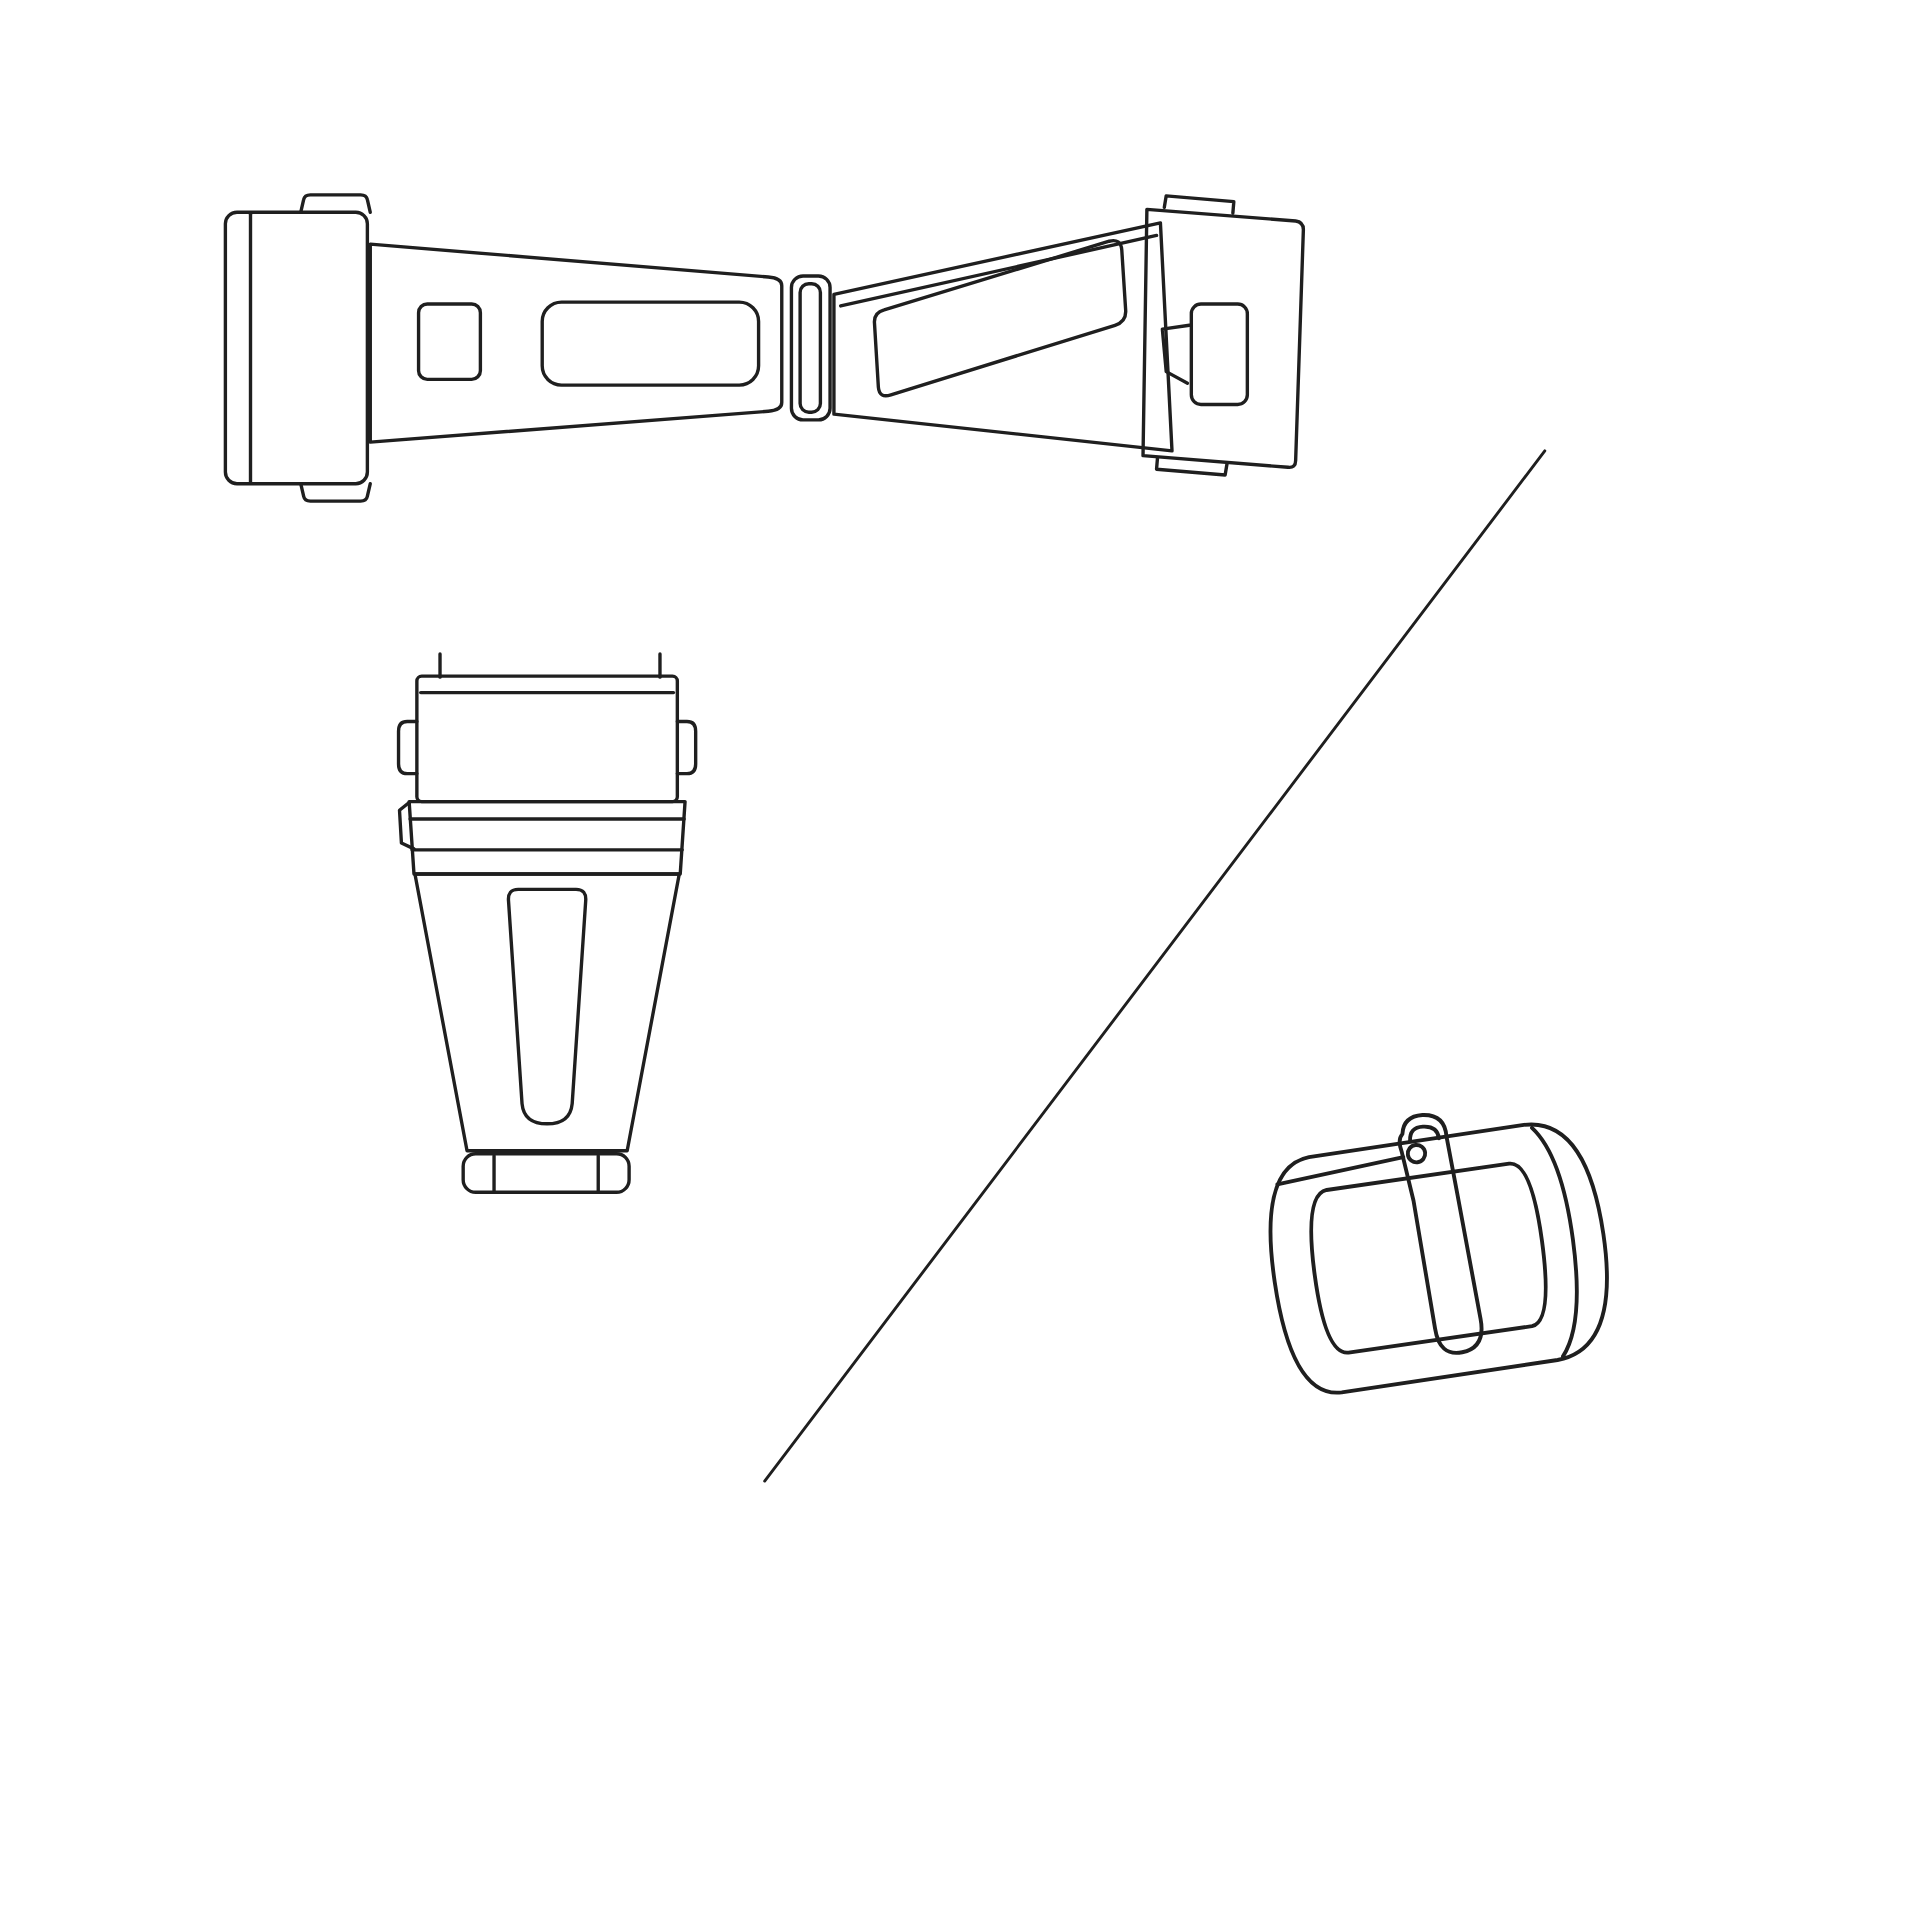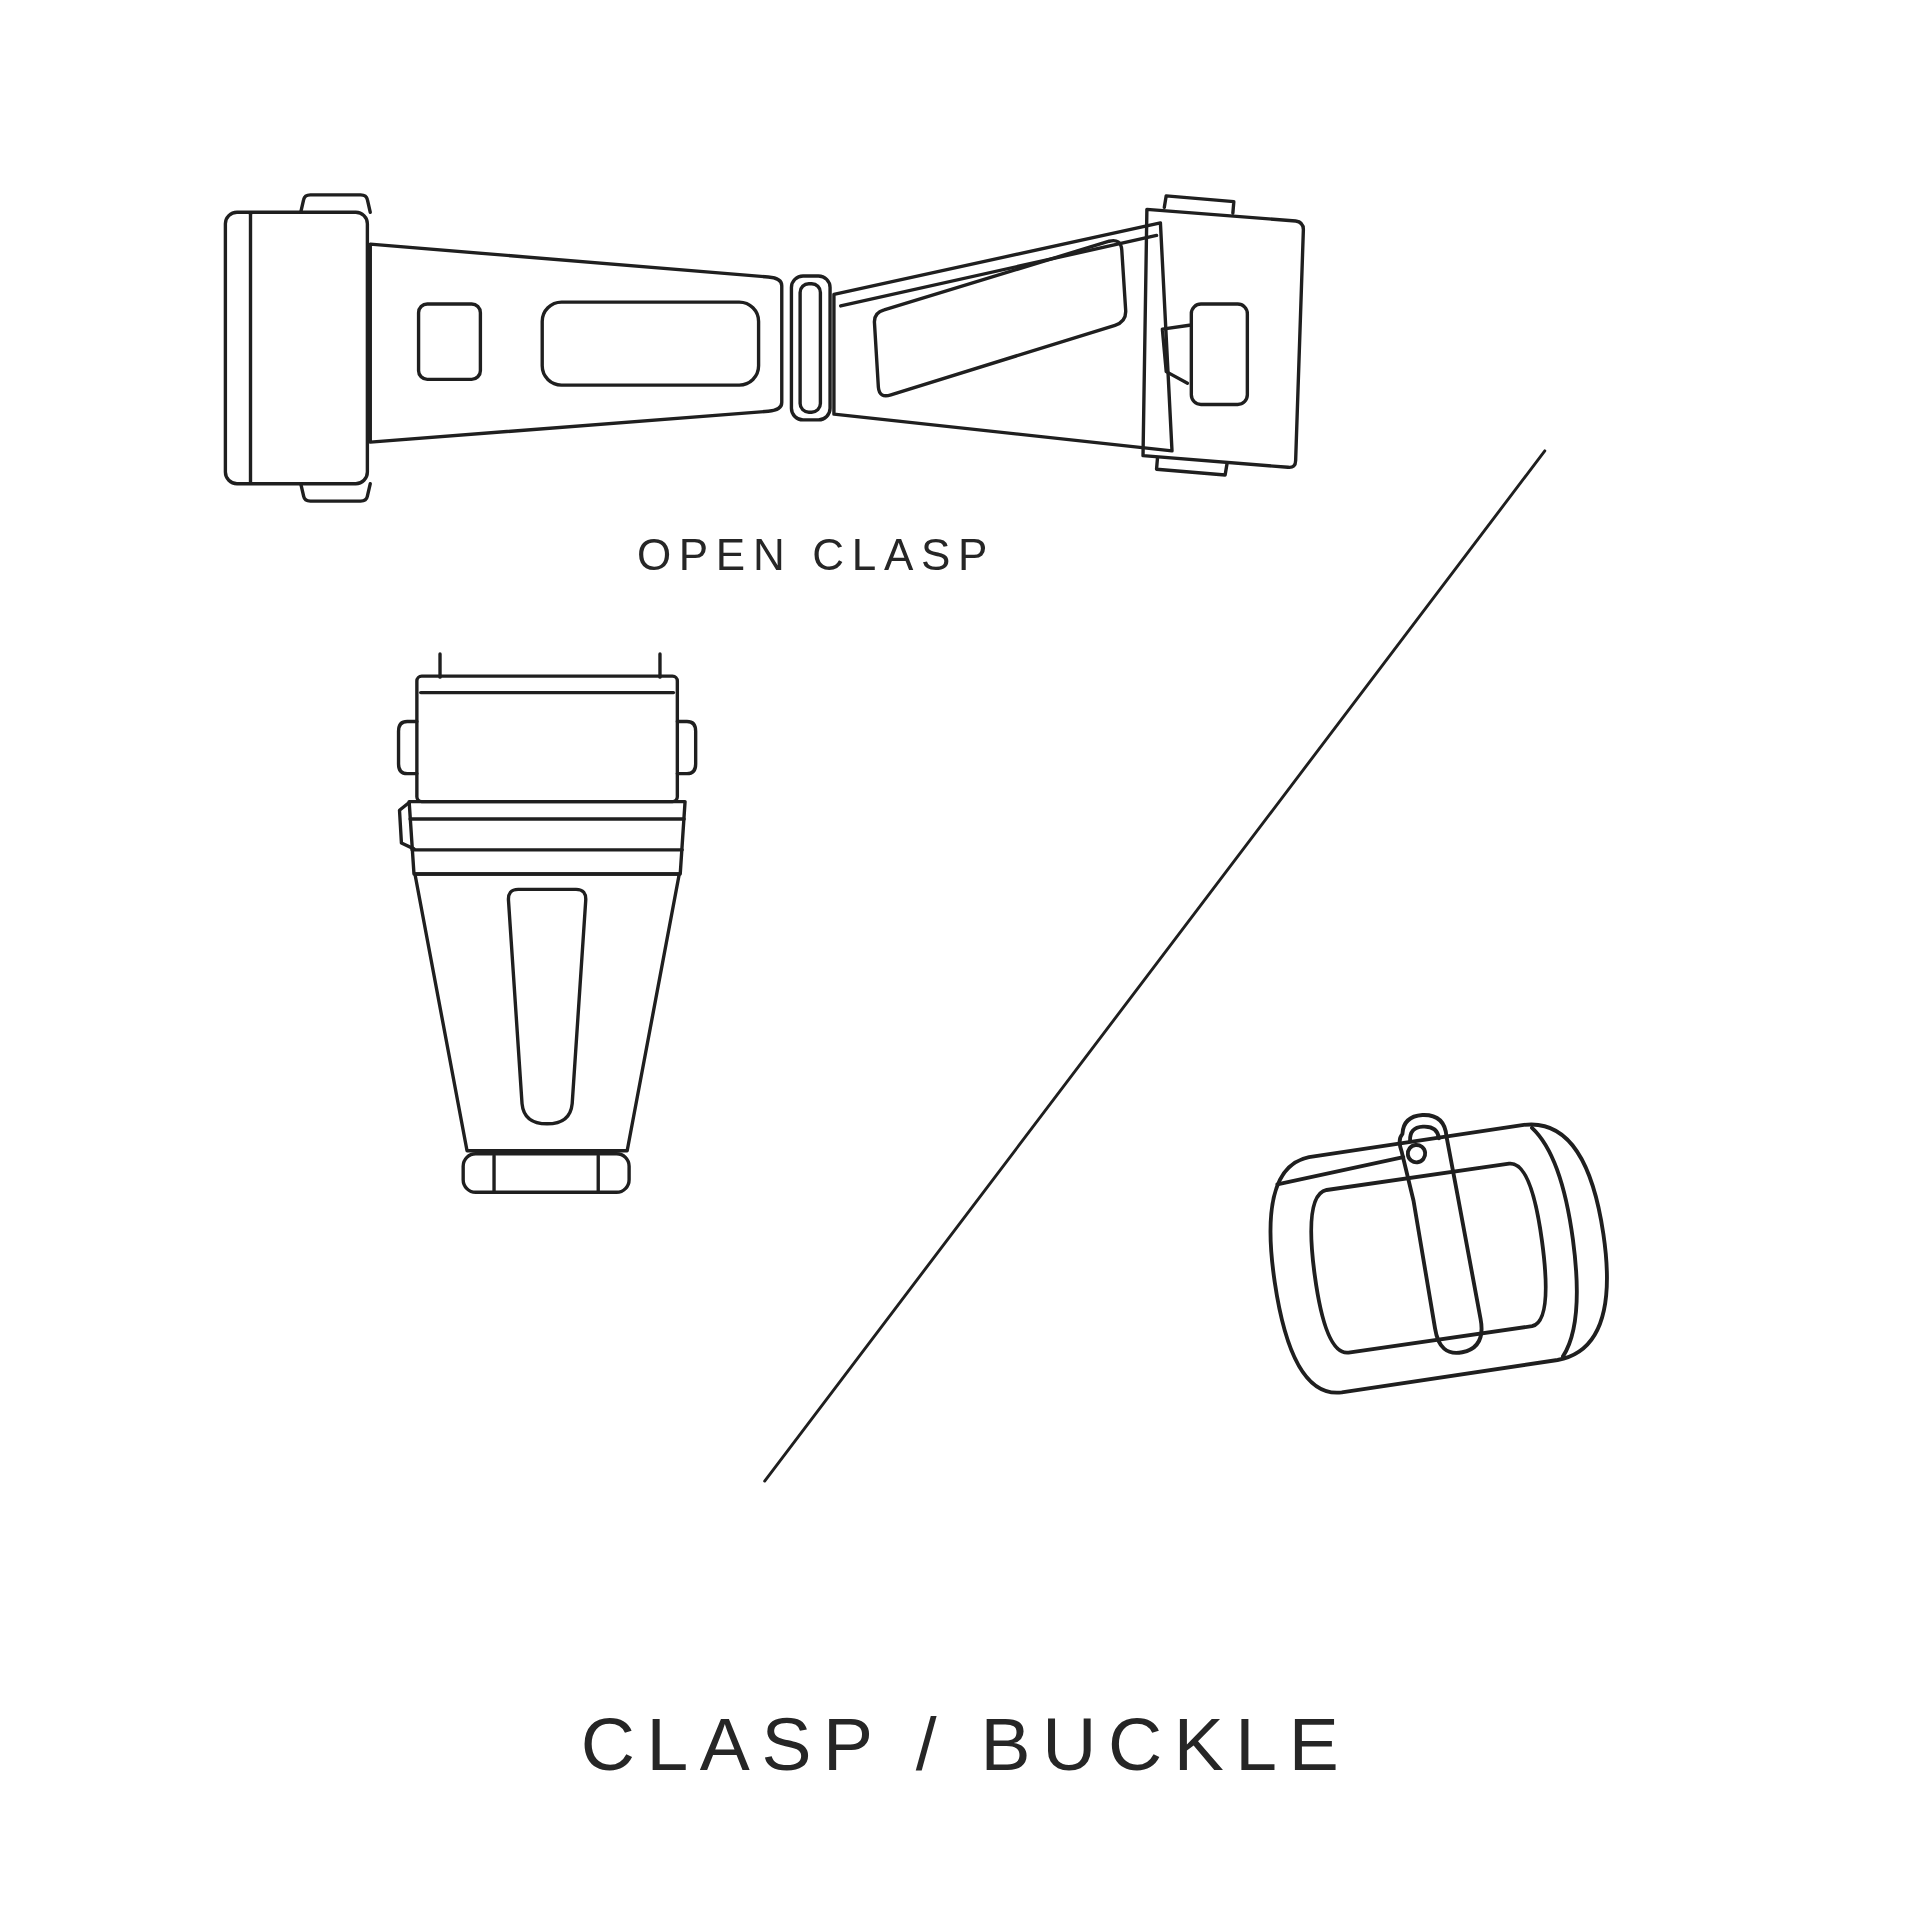"OPEN CLASP" div.caption { html: <div>OPEN CLASP</div> -> none }
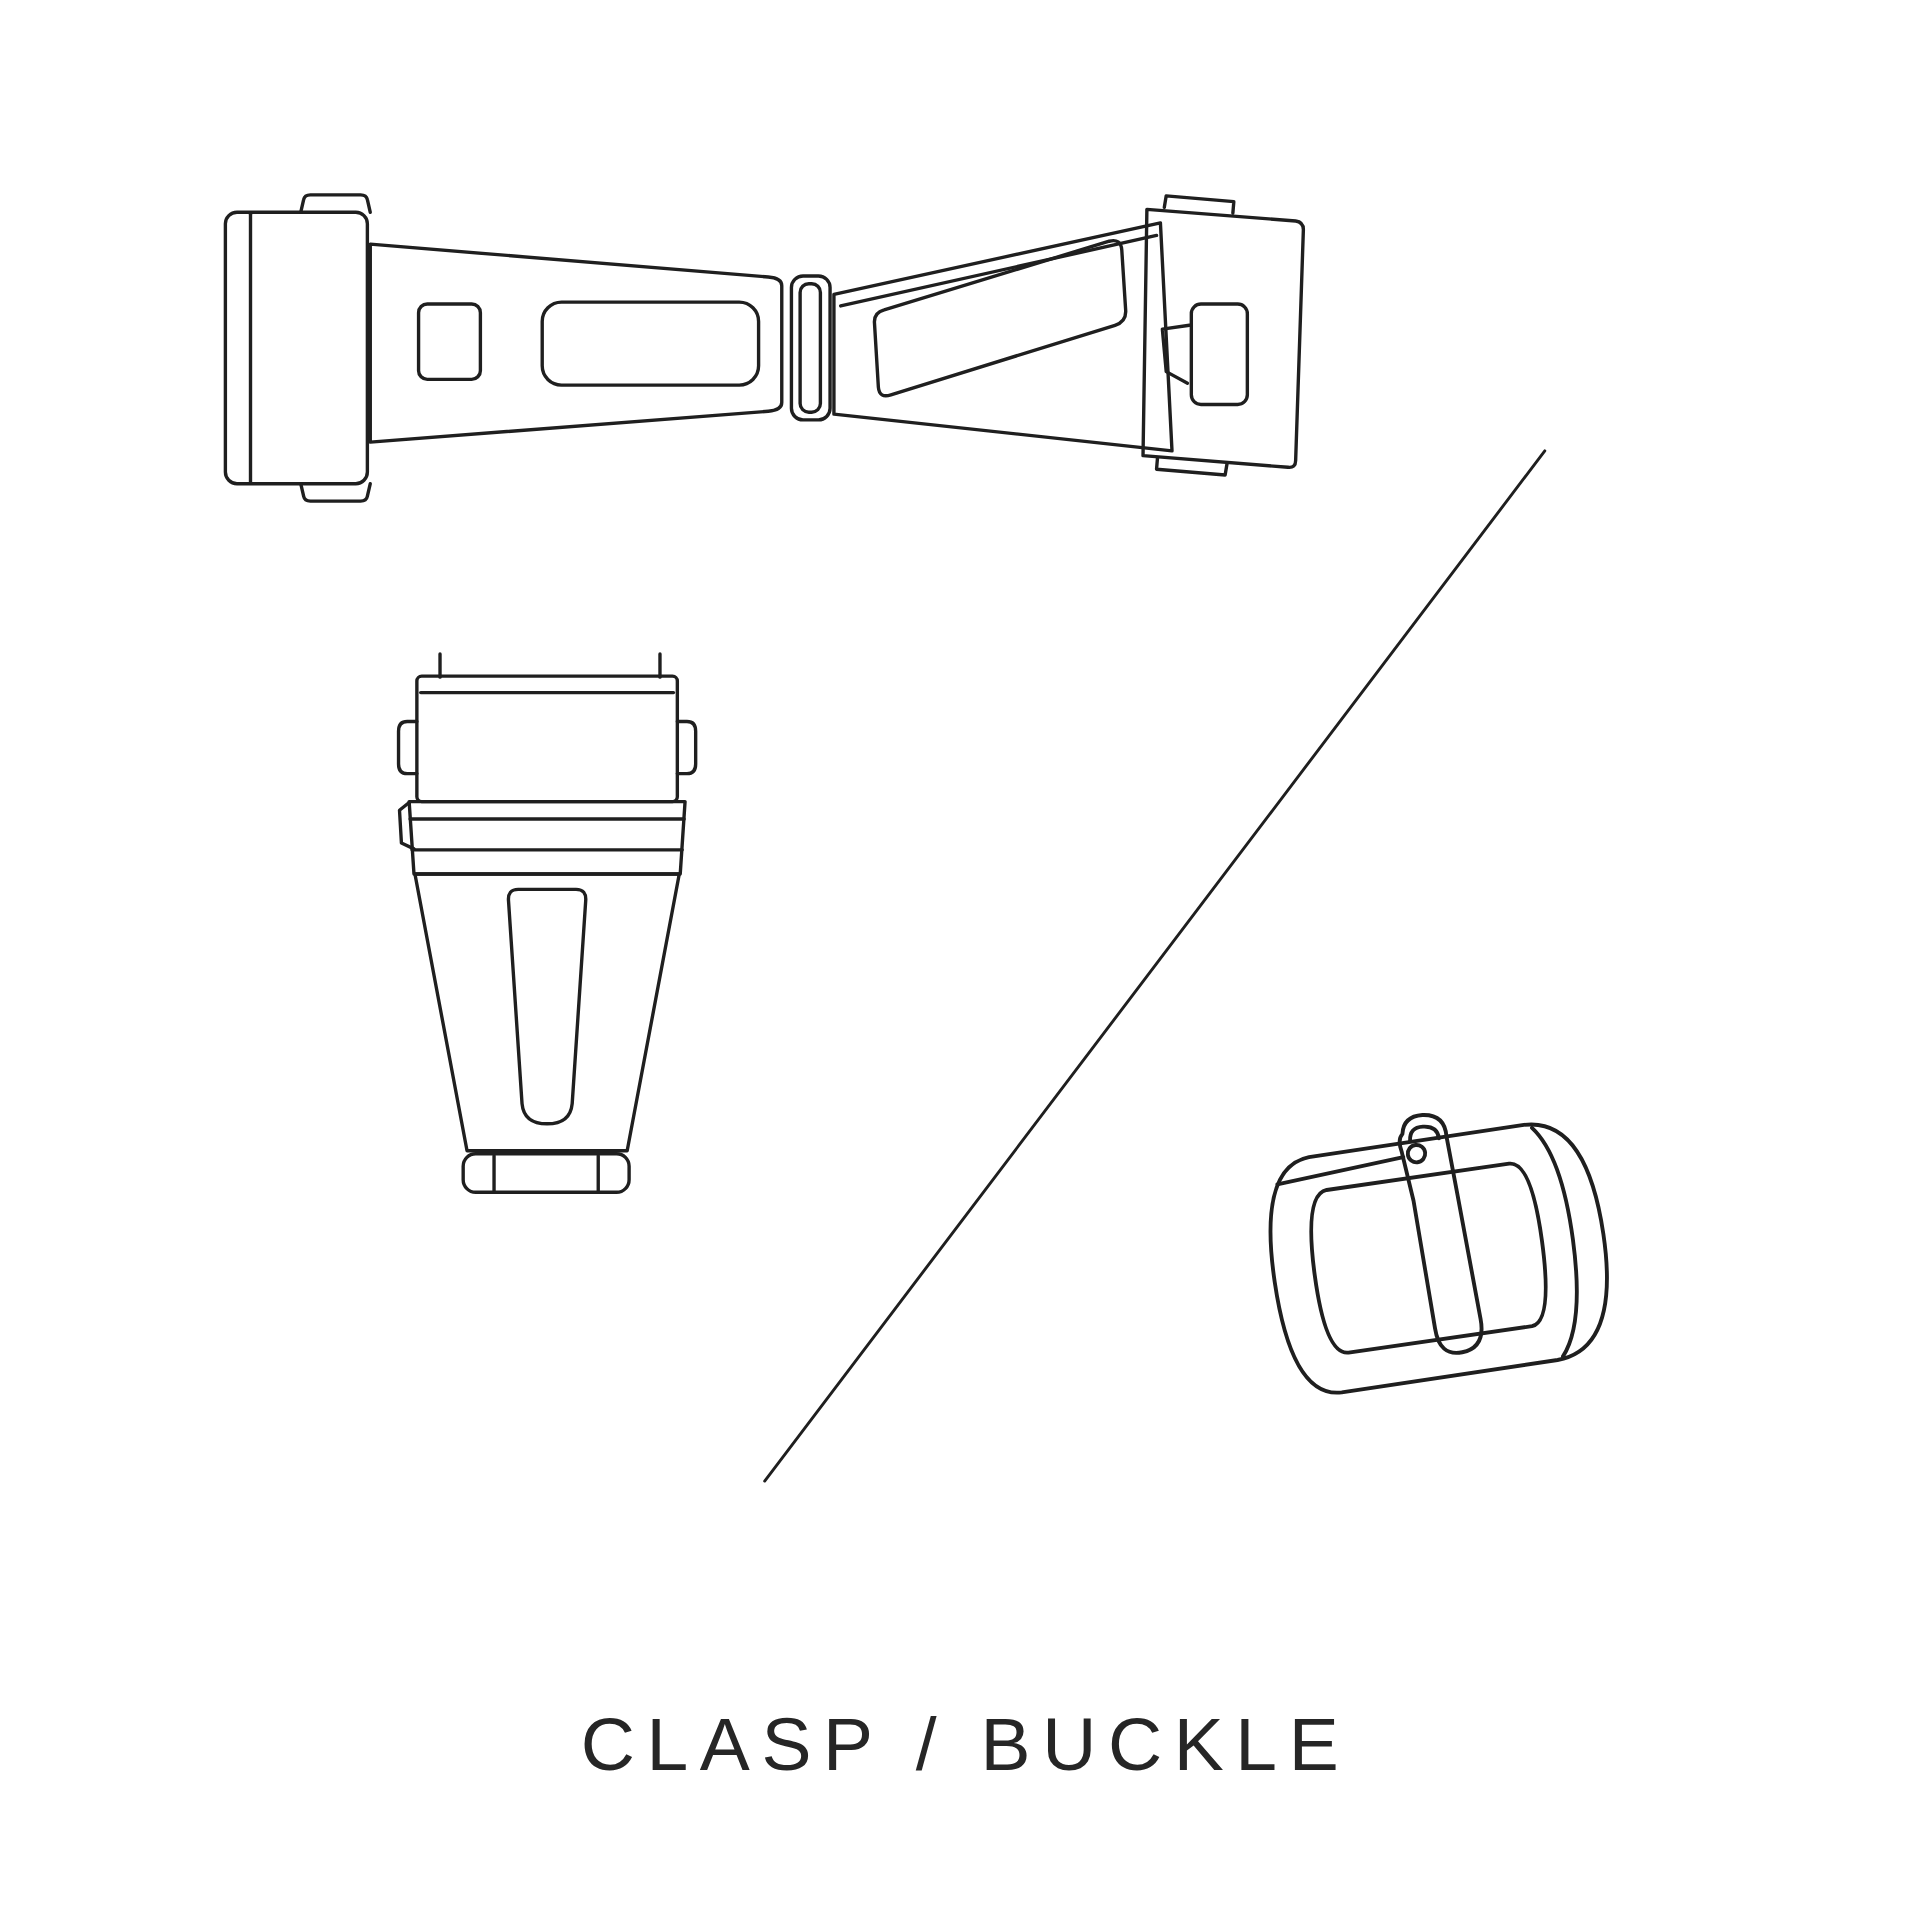"CLASP / BUCKLE" div.title { html: <div>CLASP / BUCKLE</div> -> none }
